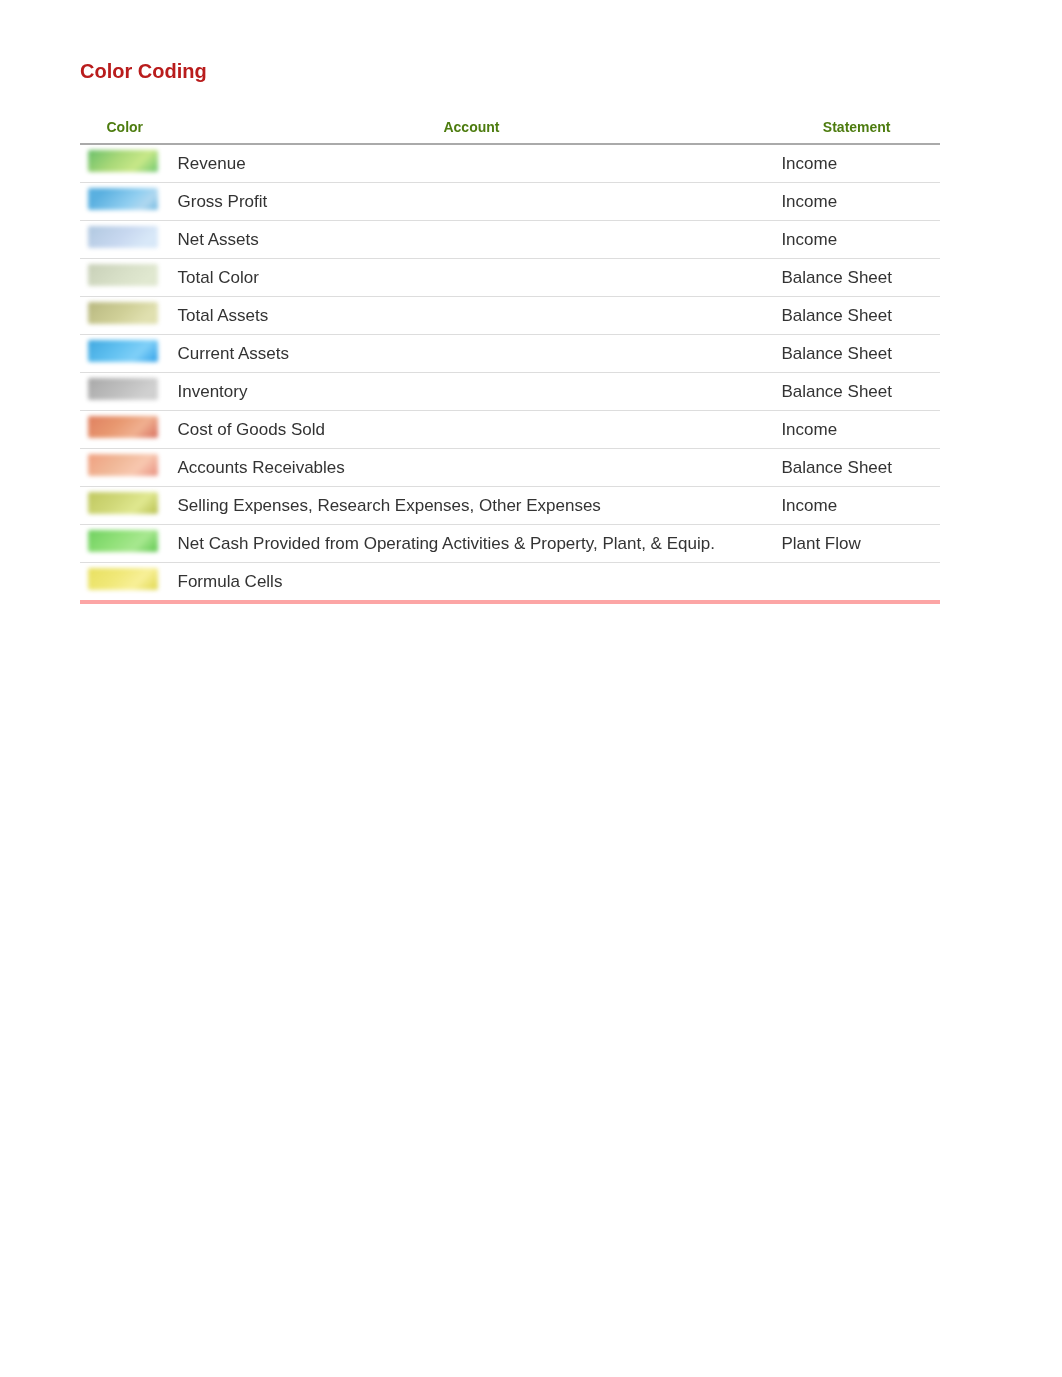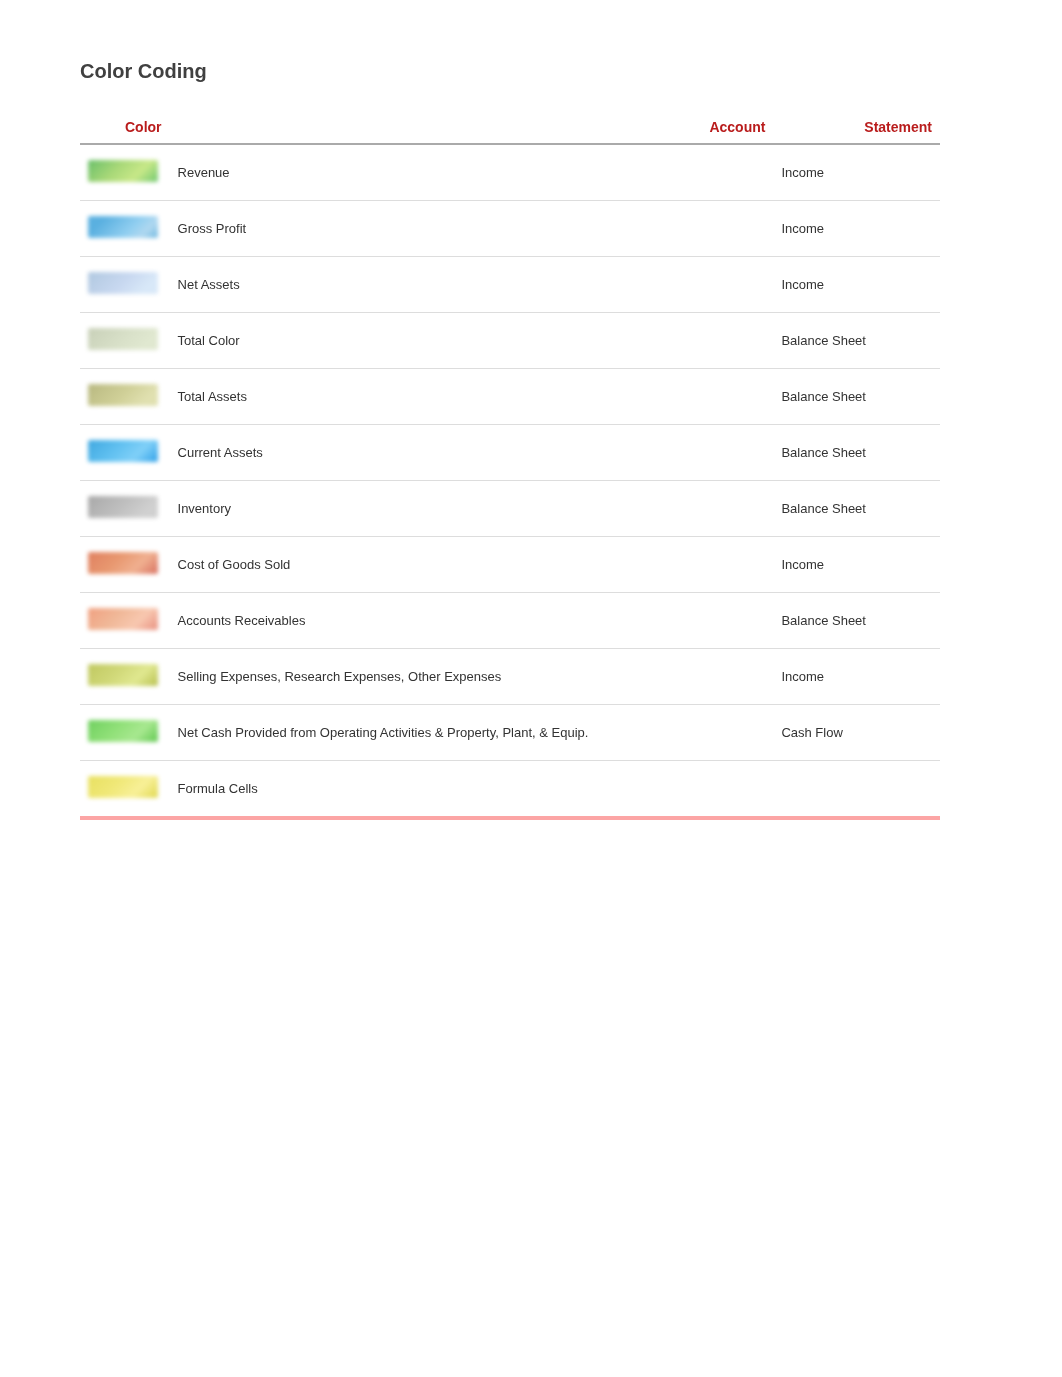"Color Coding" .page-title { color: #404040 -> #b91c1c }
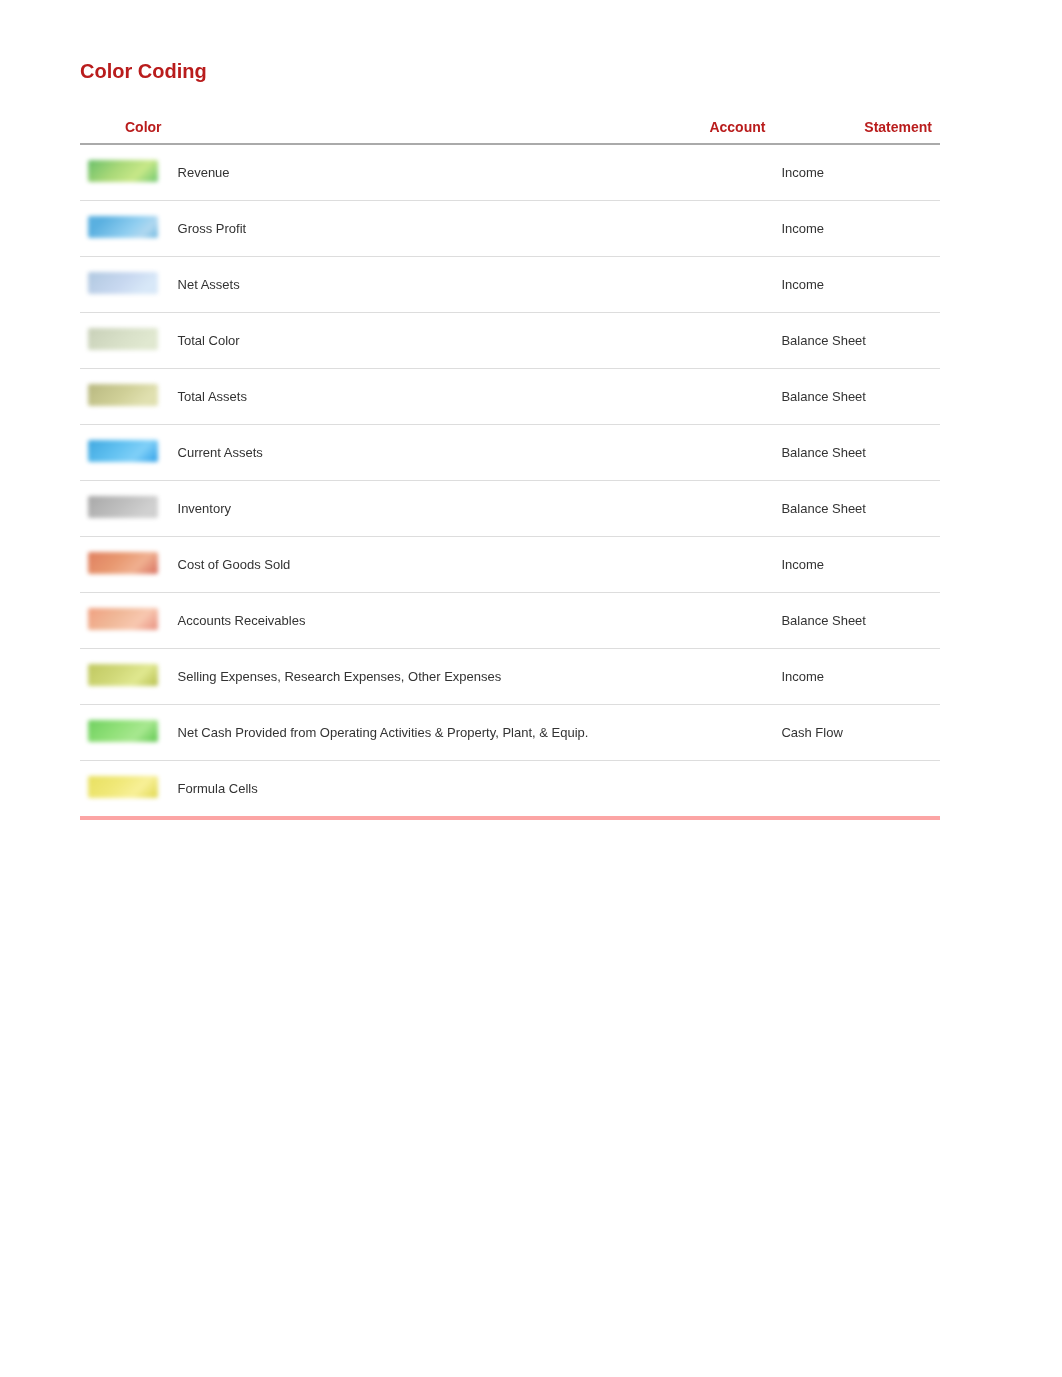"Color" thead th { color: #b91c1c -> #4d7c0f; text-align: right -> center }
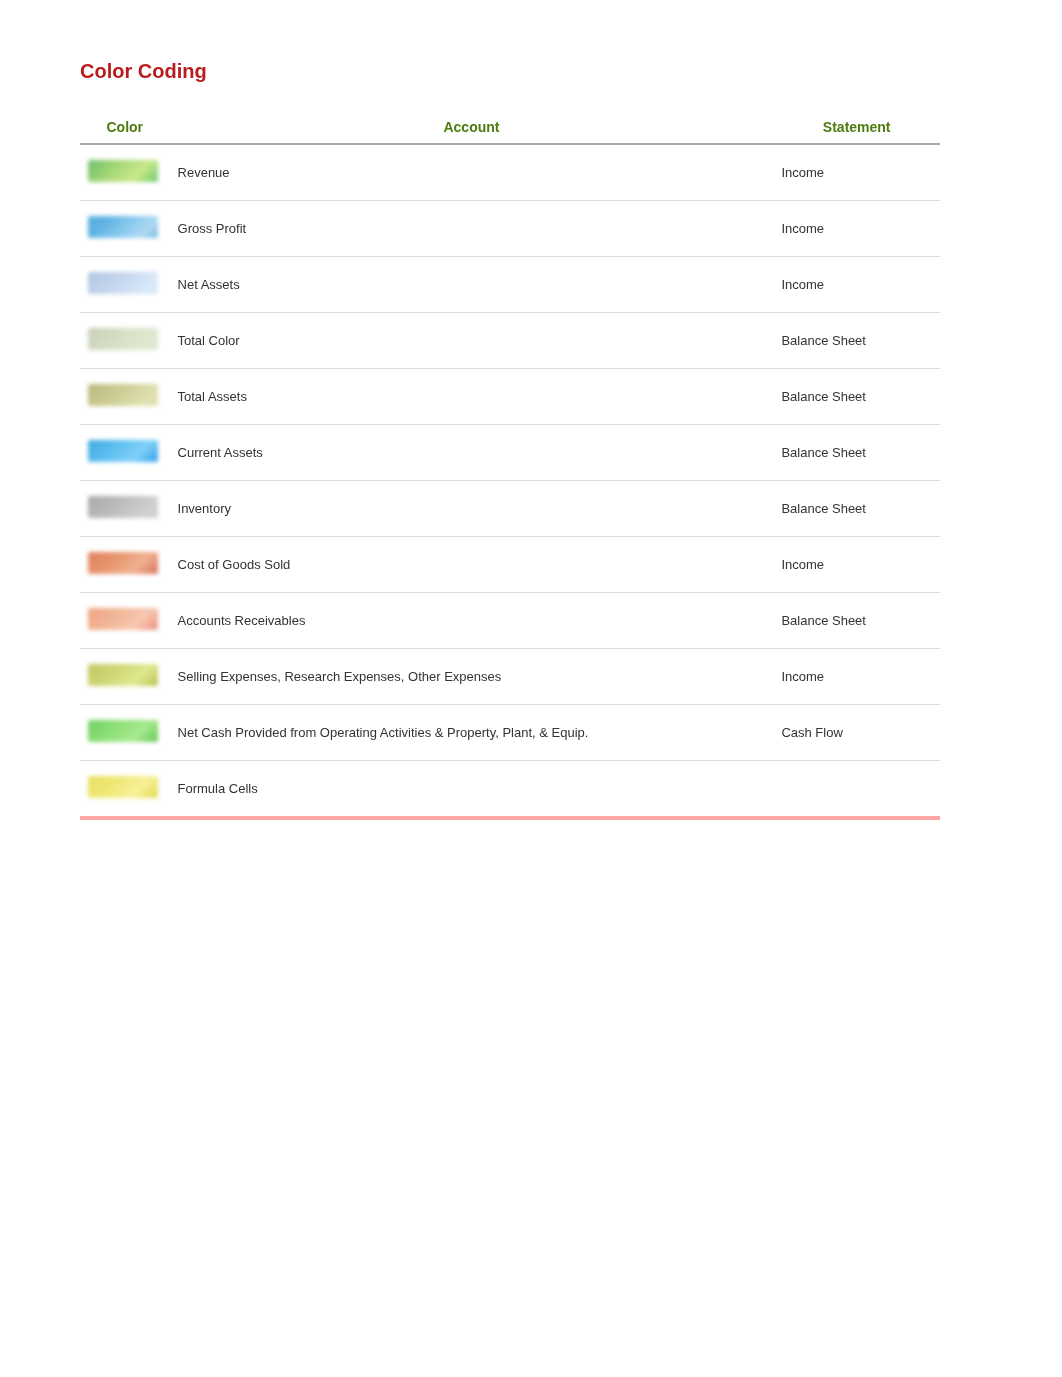"Revenue" tbody td { font-size: 13px -> 17px; padding: 15px 8px -> 5px 8px }
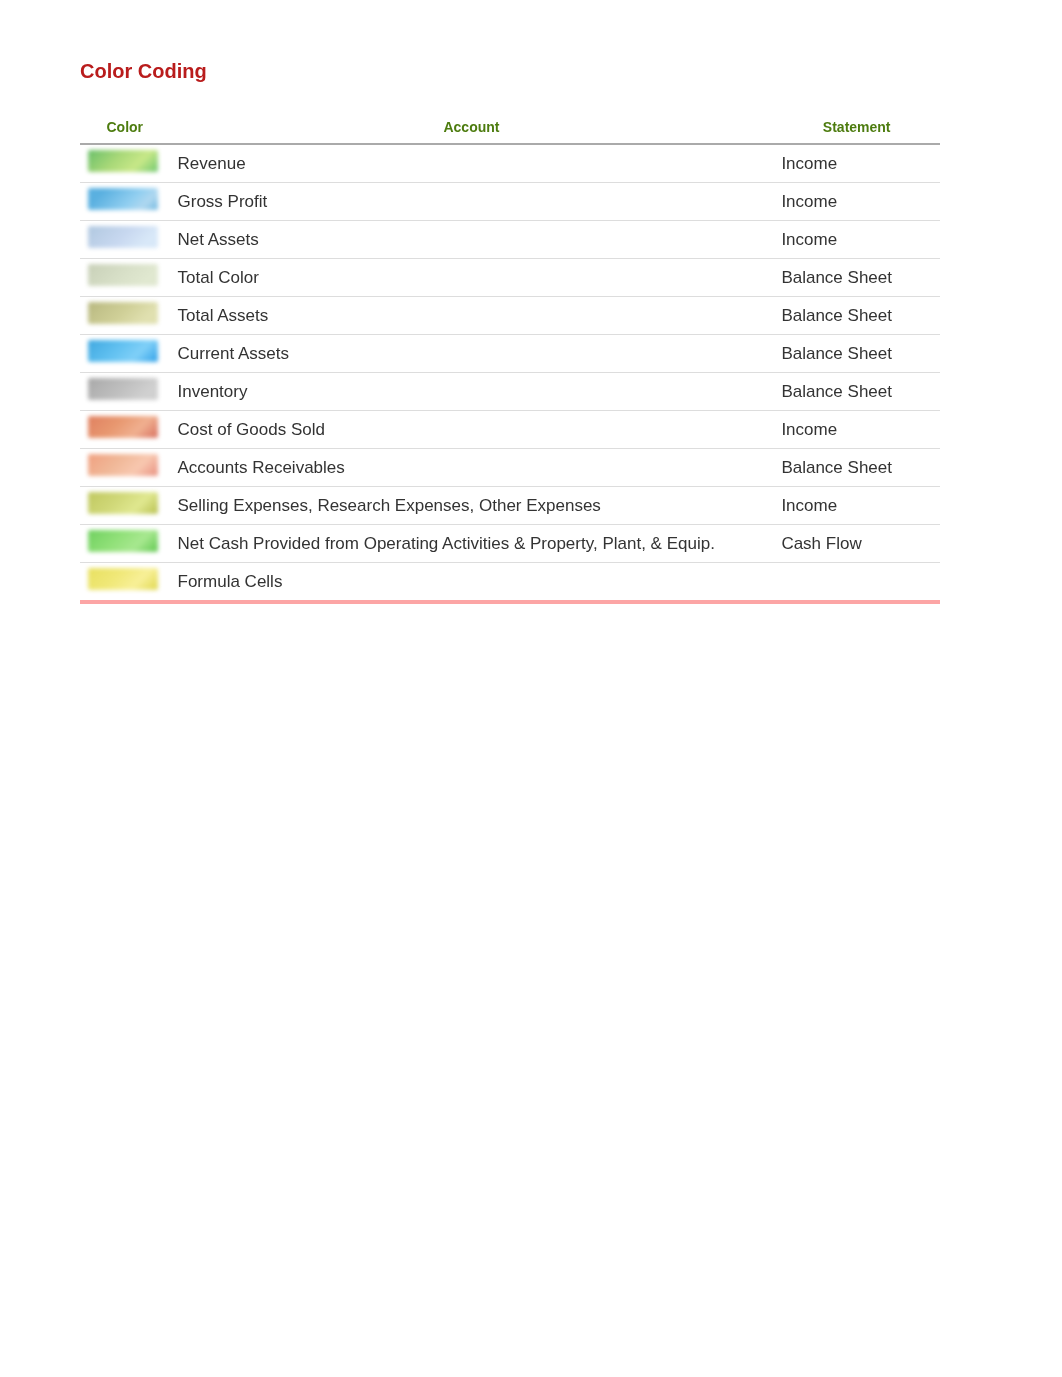"Cash Flow" td { text: Cash -> Plant }
